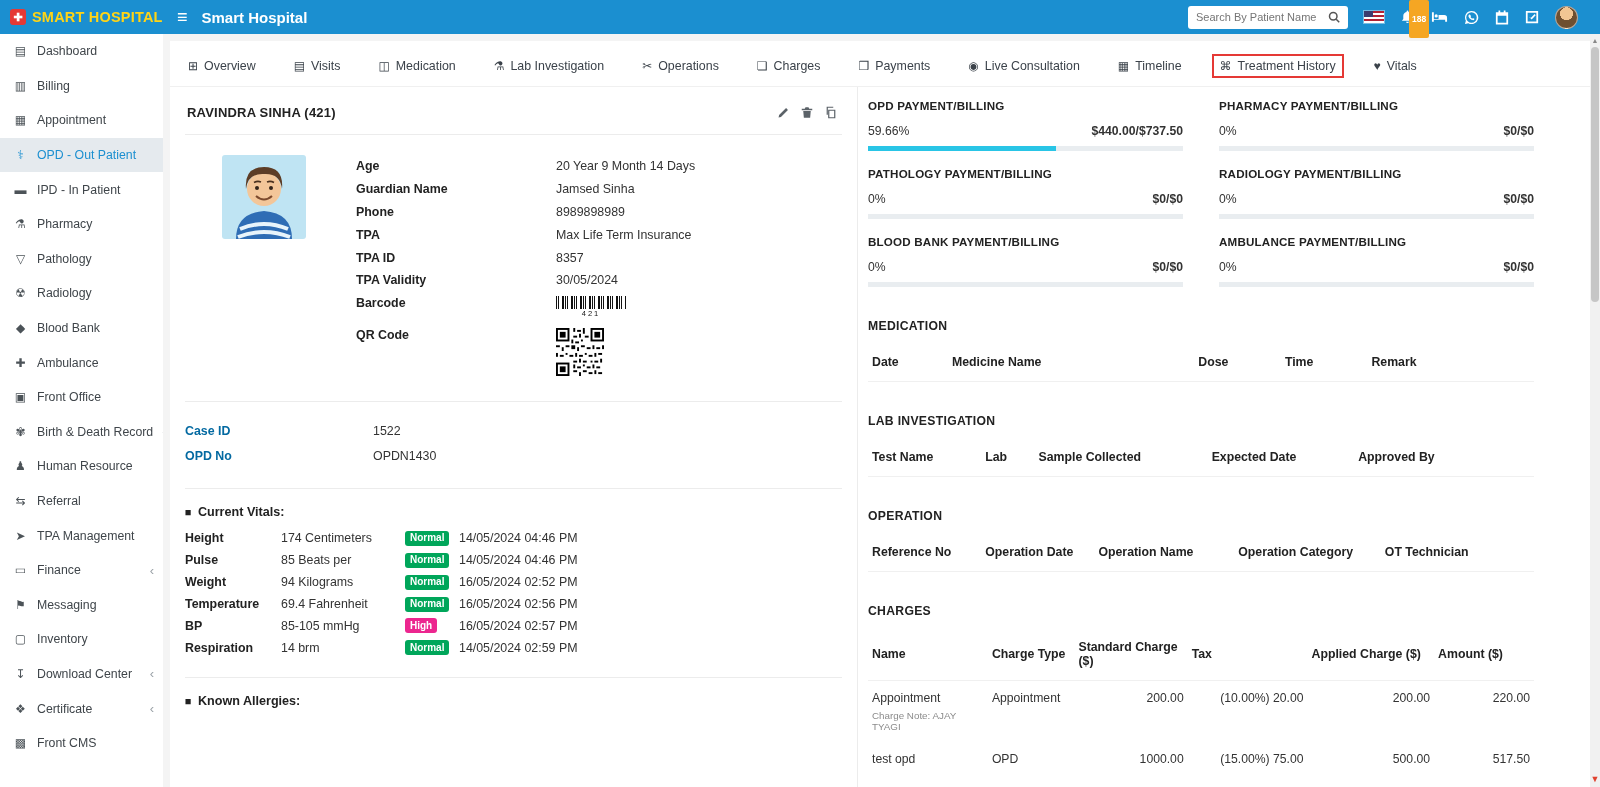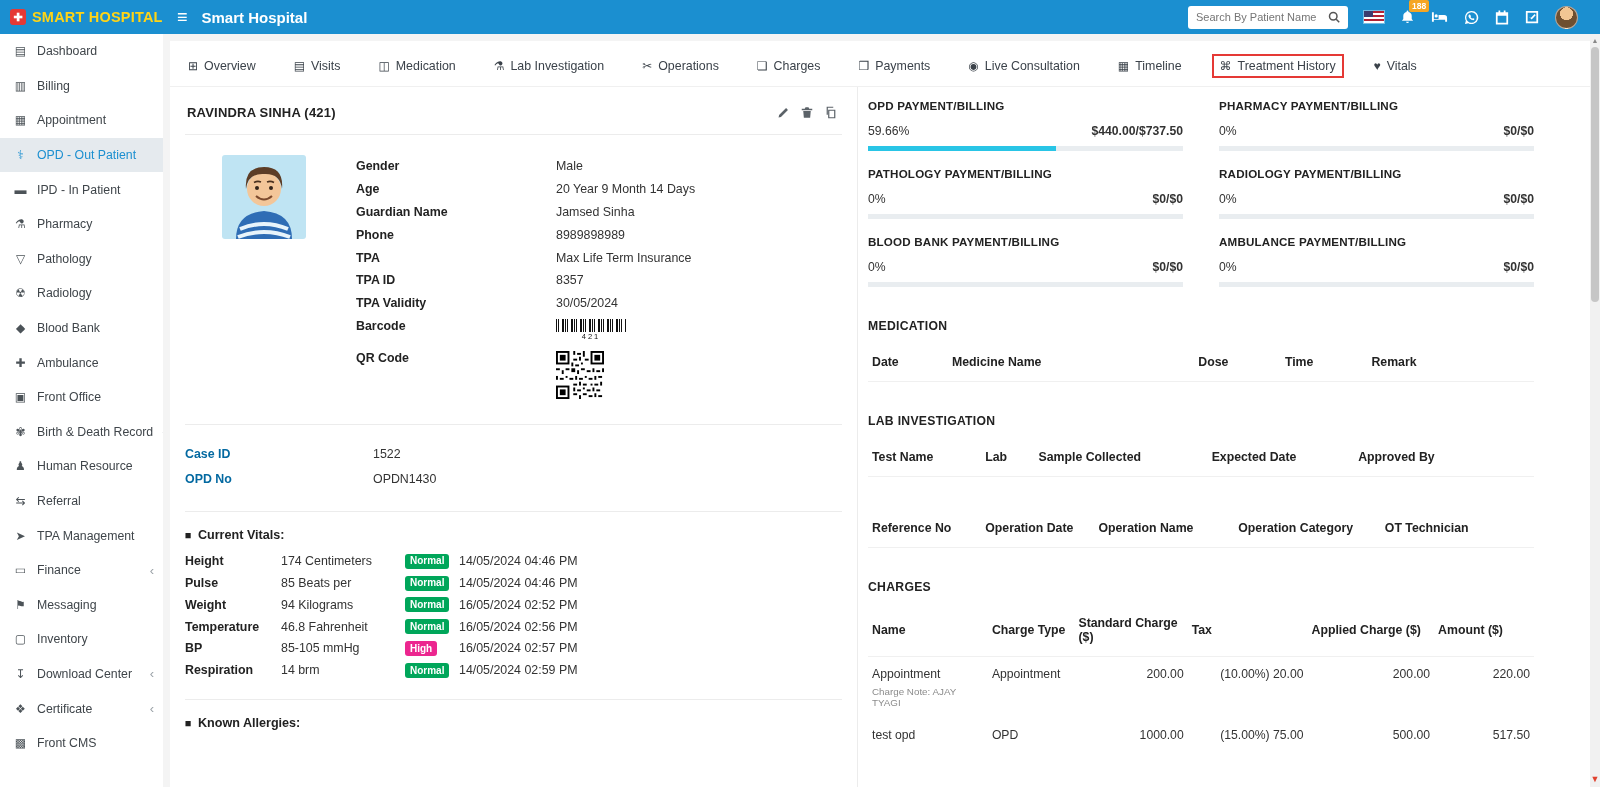"188" .notif-badge { padding: 1px 3px -> 14px 3px }
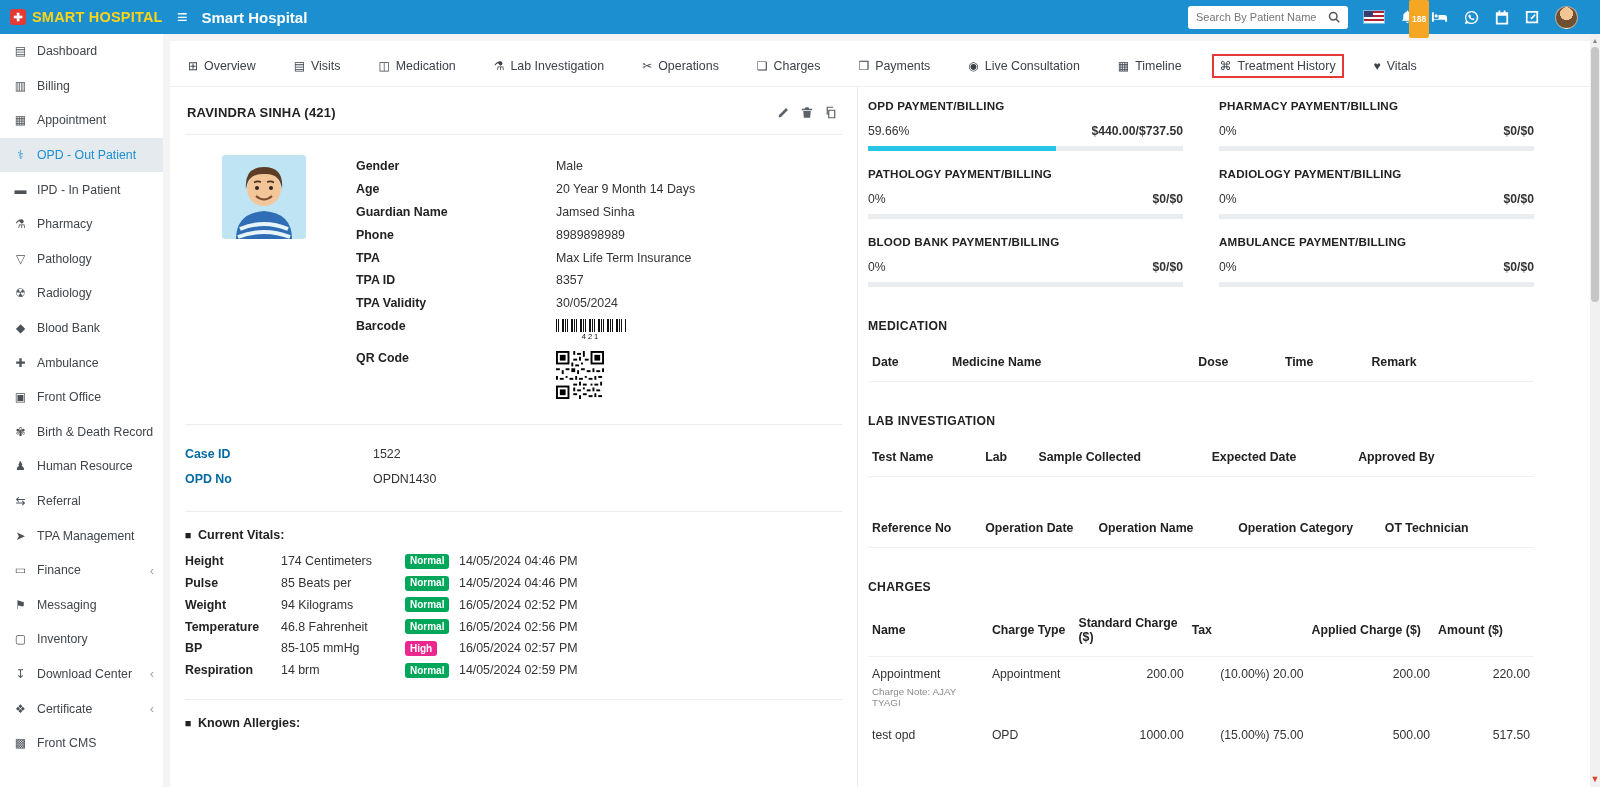"Gender" div.pf-row { html: <div> <span>Gender</span> <span>Male</span> </div> -> none }
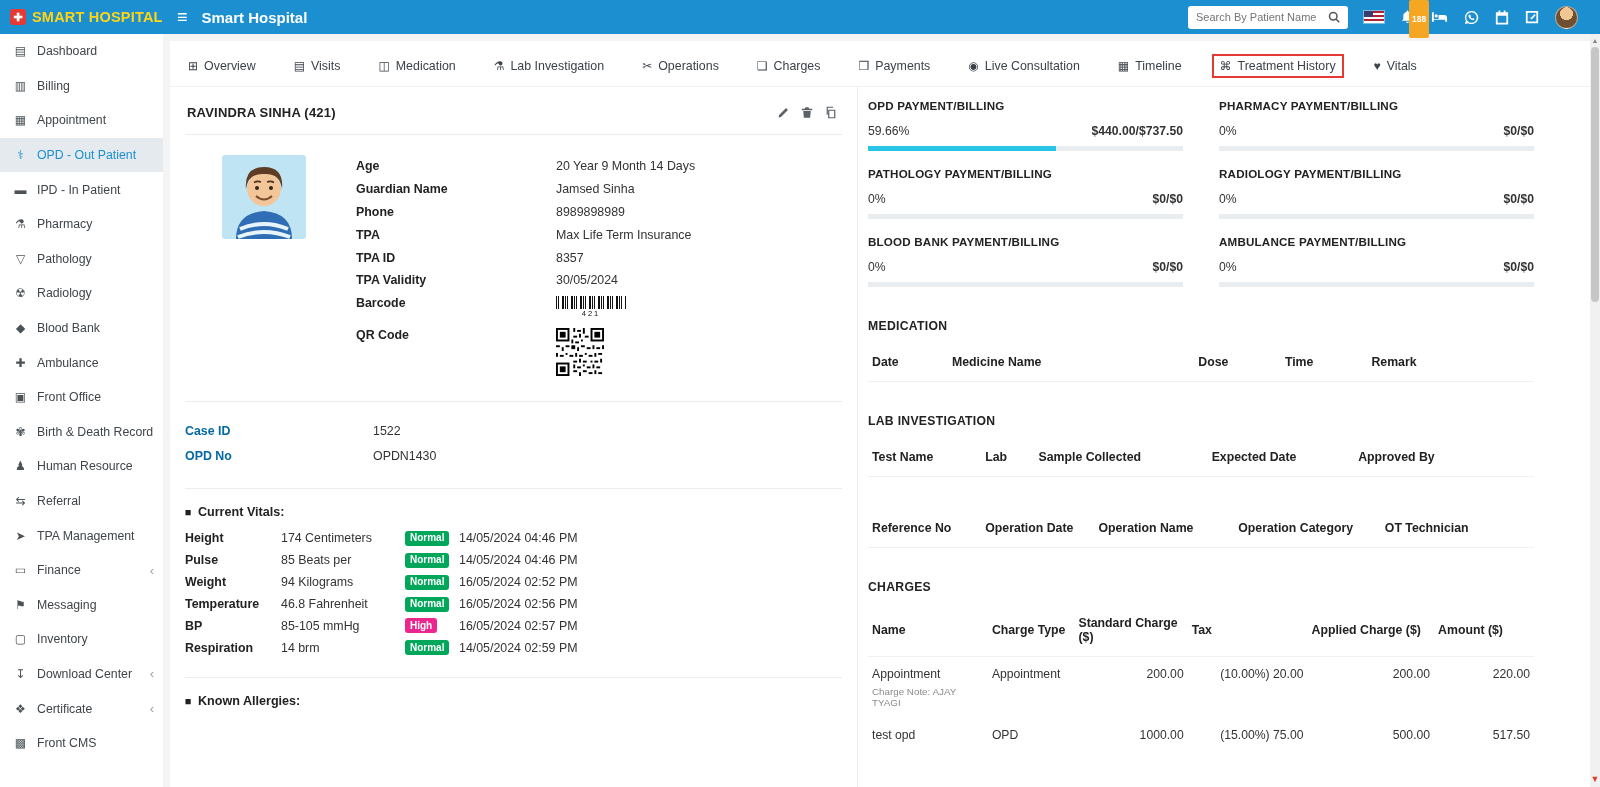"OPERATION" div.sec-title { html: none -> <div>OPERATION</div> }
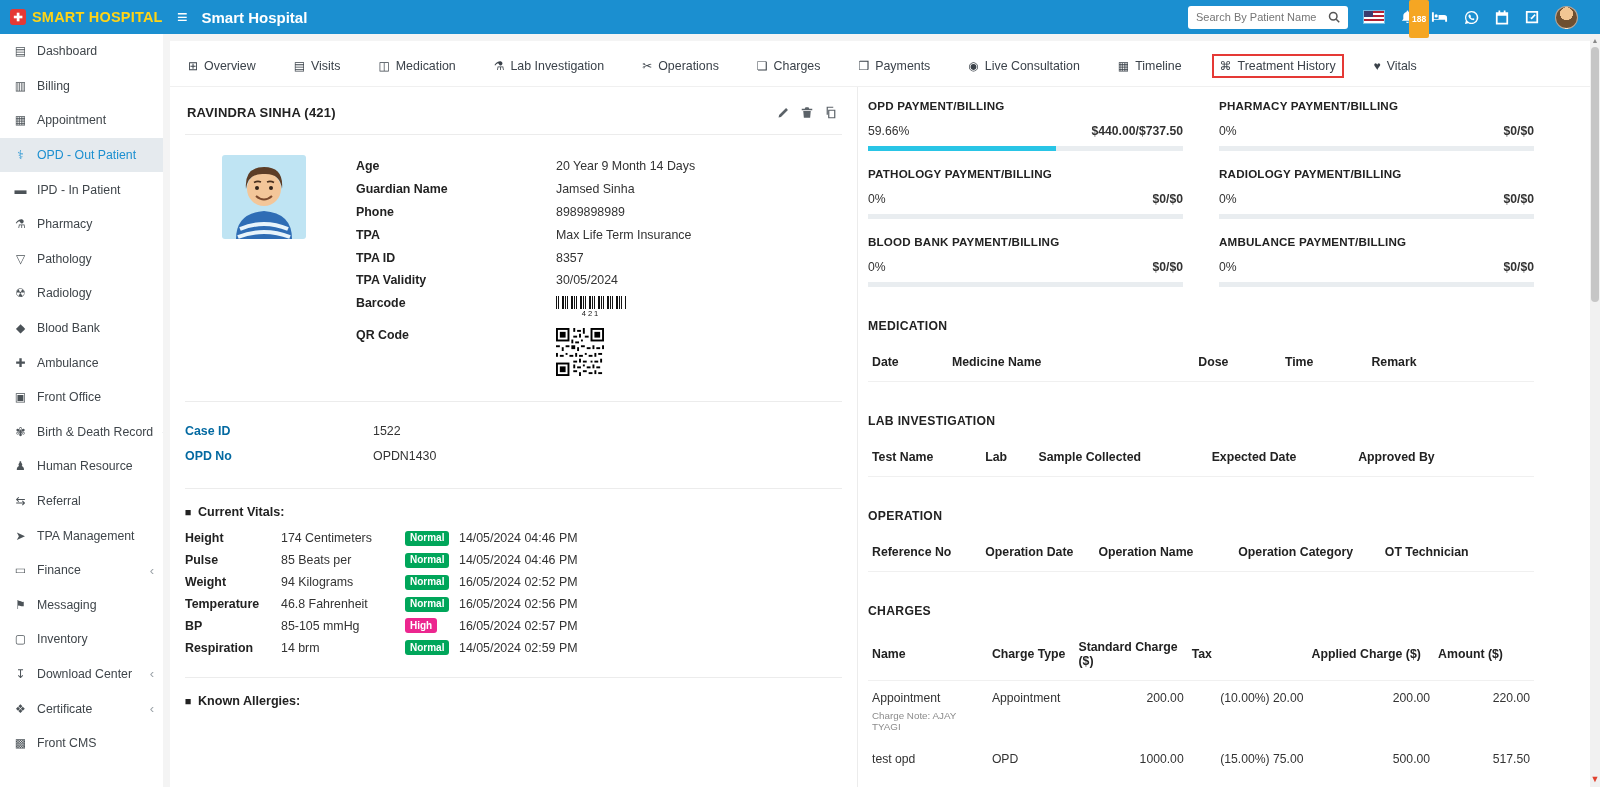"46.8 Fahrenheit" span.v-value { text: 46.8 -> 69.4 }
